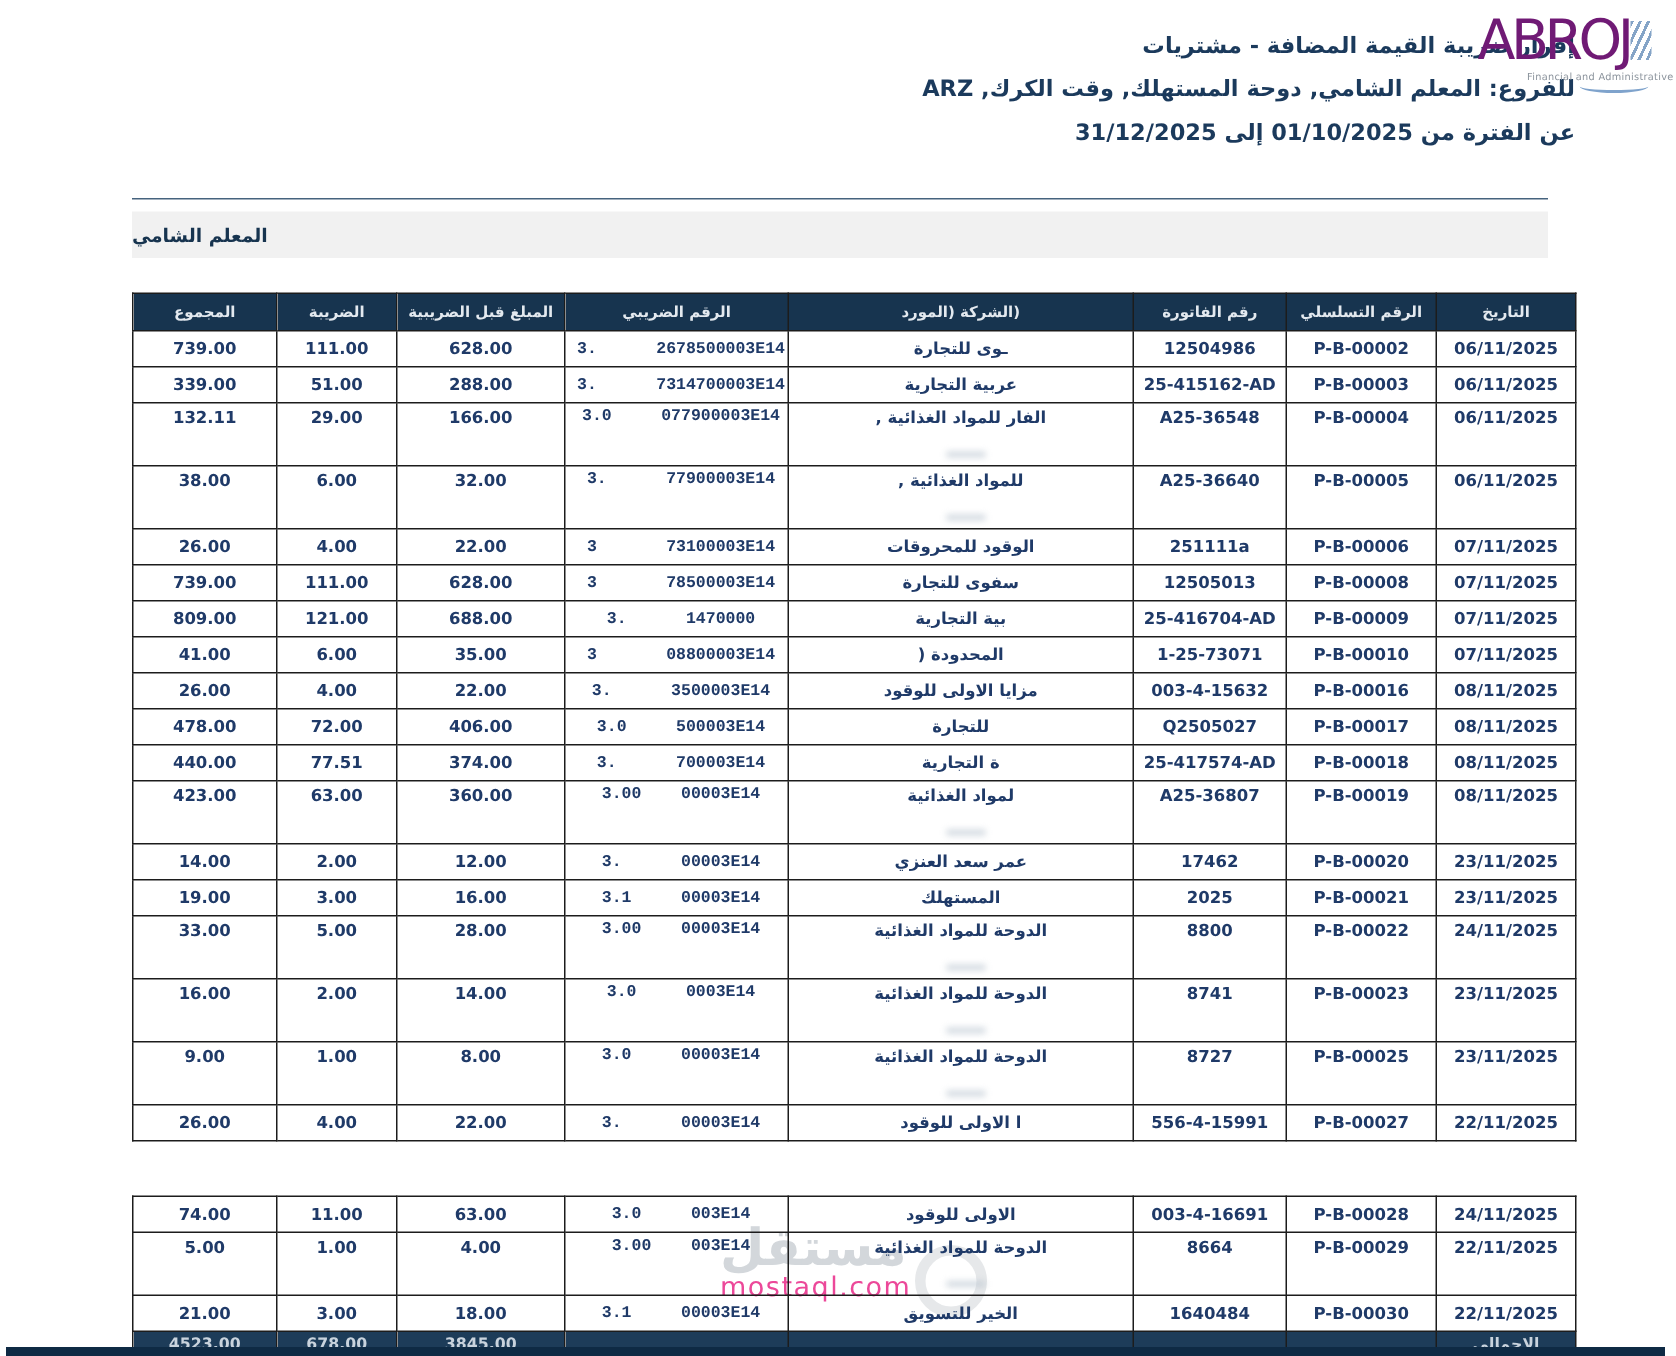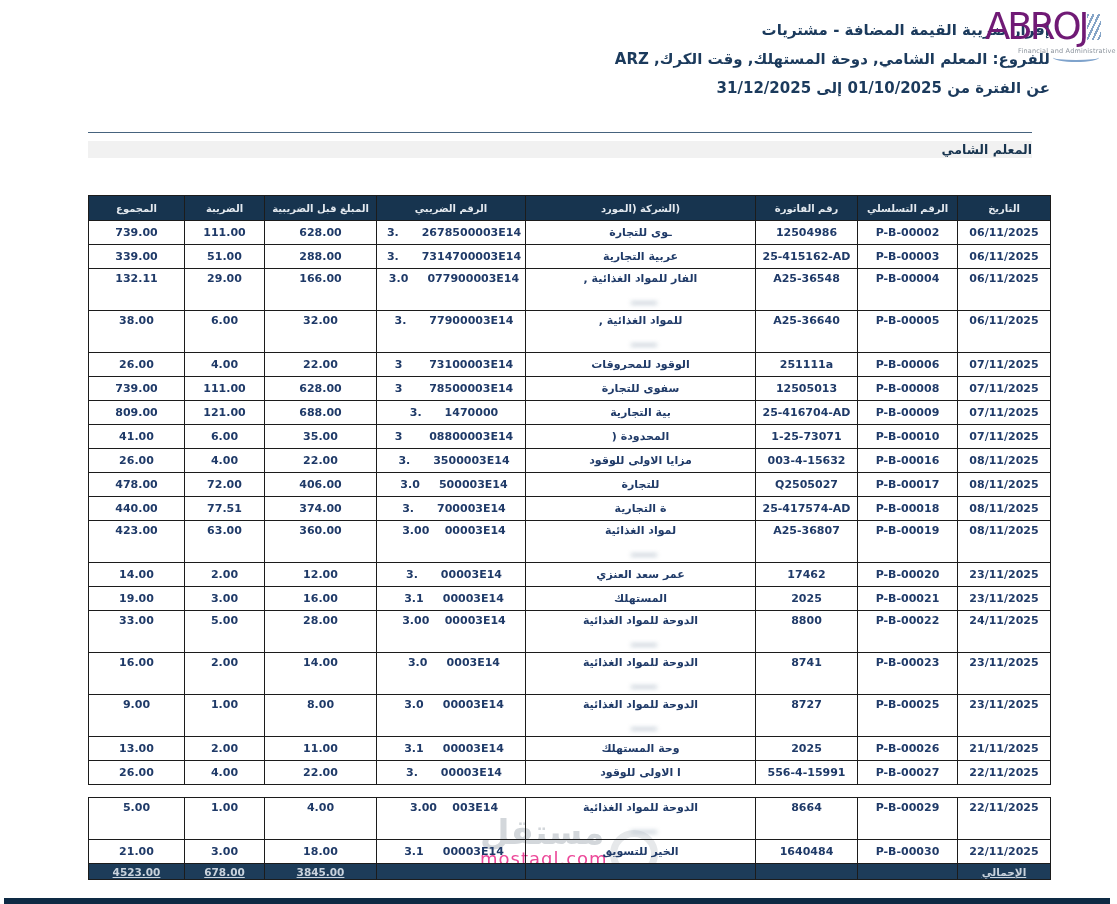"المعلم الشامي" .section-bar { height: 17px -> 31px; justify-content: flex-end -> flex-start }
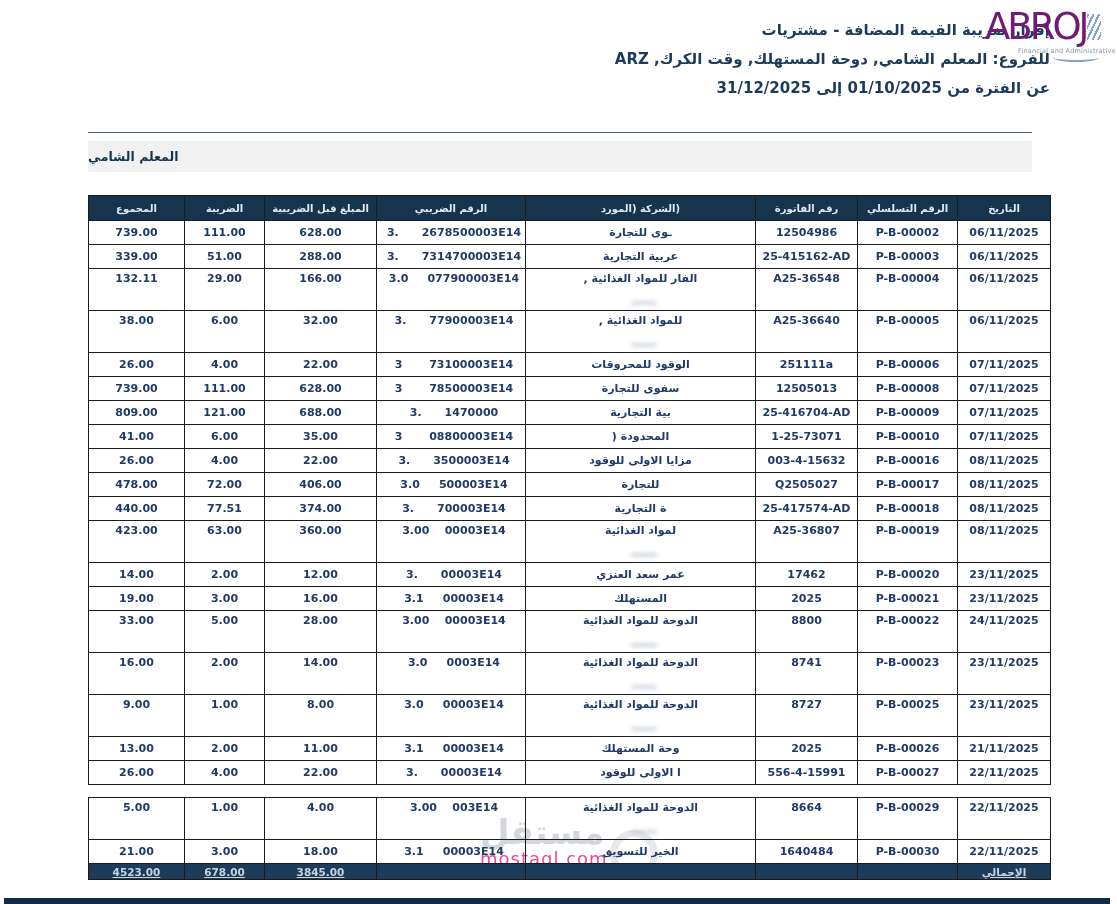"3. 2678500003E14" td.c-taxno { font-family: none -> Liberation Mono, monospace }
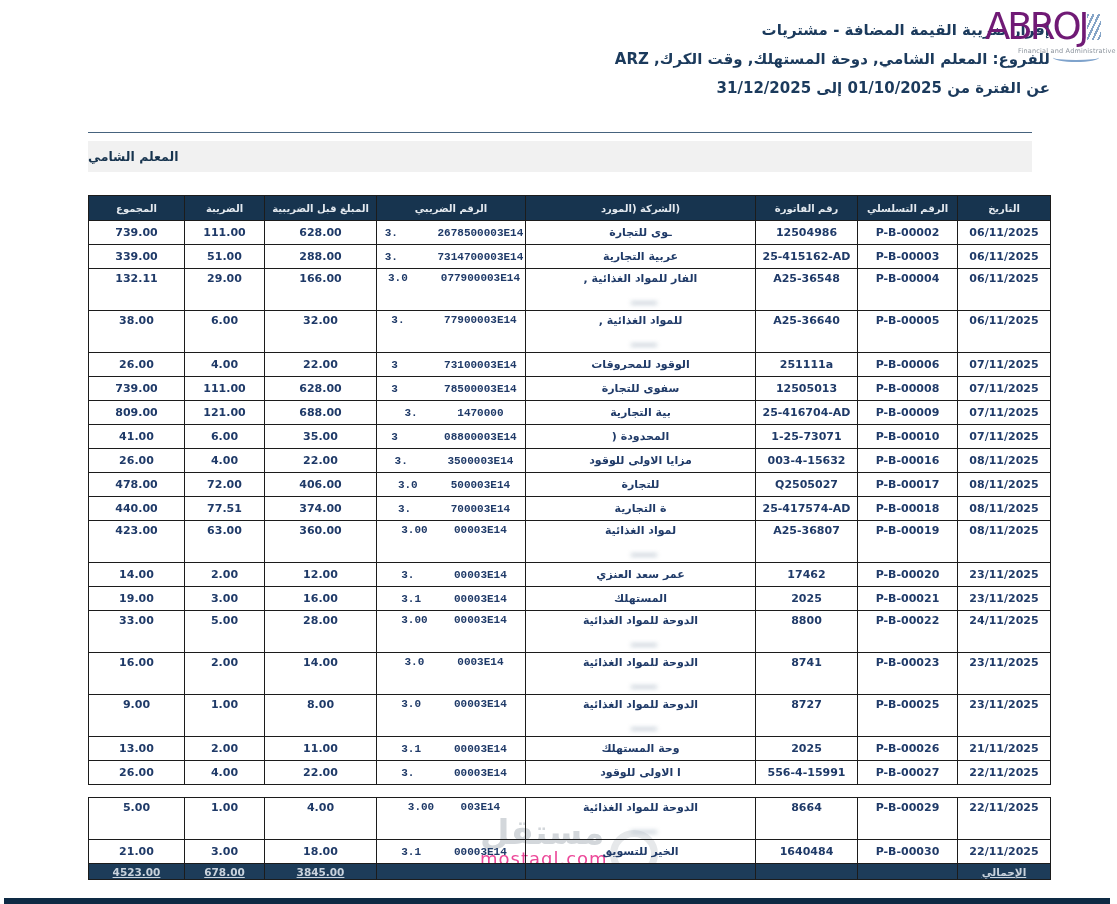"13.00" tr { html: <tr> <td>13.00</td> <td>2.00</td> <td>11.00</td> <td>3.1 00003E14</td> <td>وحة المستهلك</td> <td>2025</td> <td>P-B-00026</td> <td>21/11/2025</td> </tr> -> none }
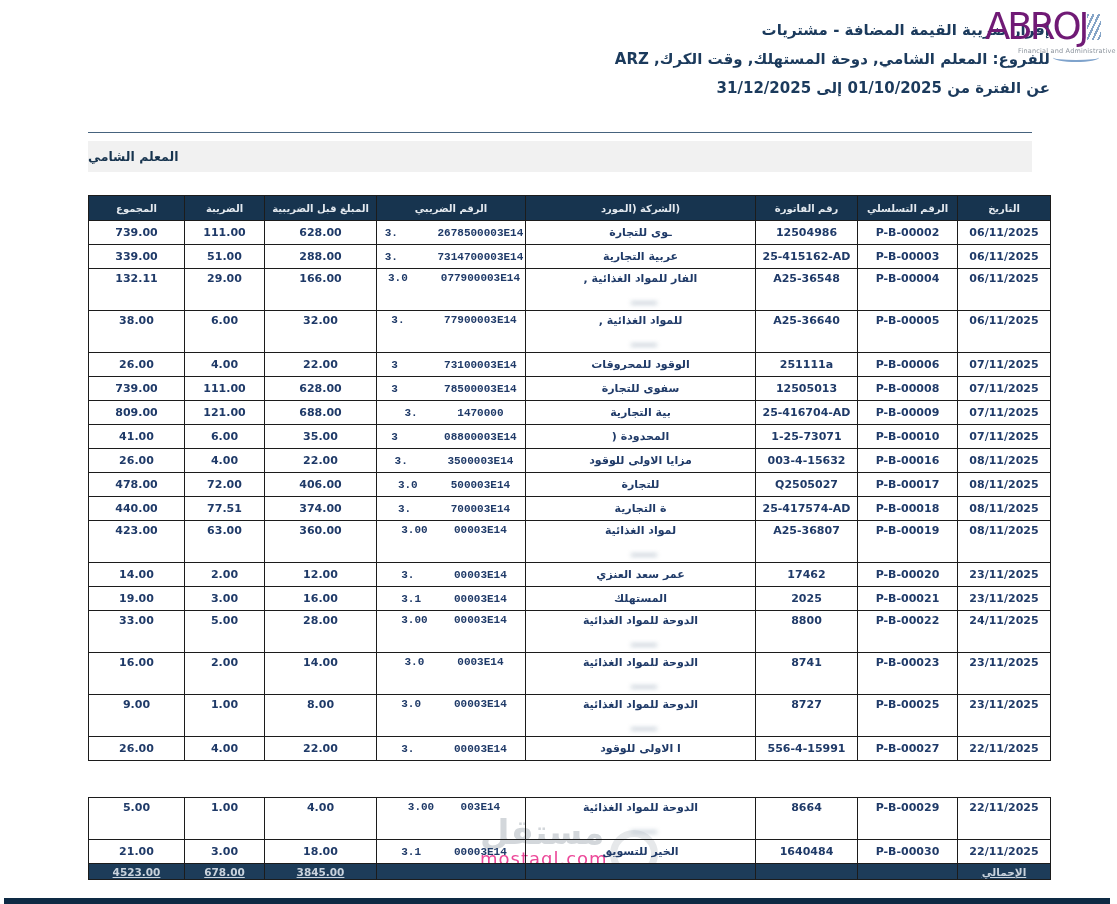"74.00" tr { html: none -> <tr> <td>74.00</td> <td>11.00</td> <td>63.00</td> <td>3.0 003E14</td> <td>الاولى للوقود</td> <td>003-4-16691</td> <td>P-B-00028</td> <td>24/11/2025</td> </tr> }
